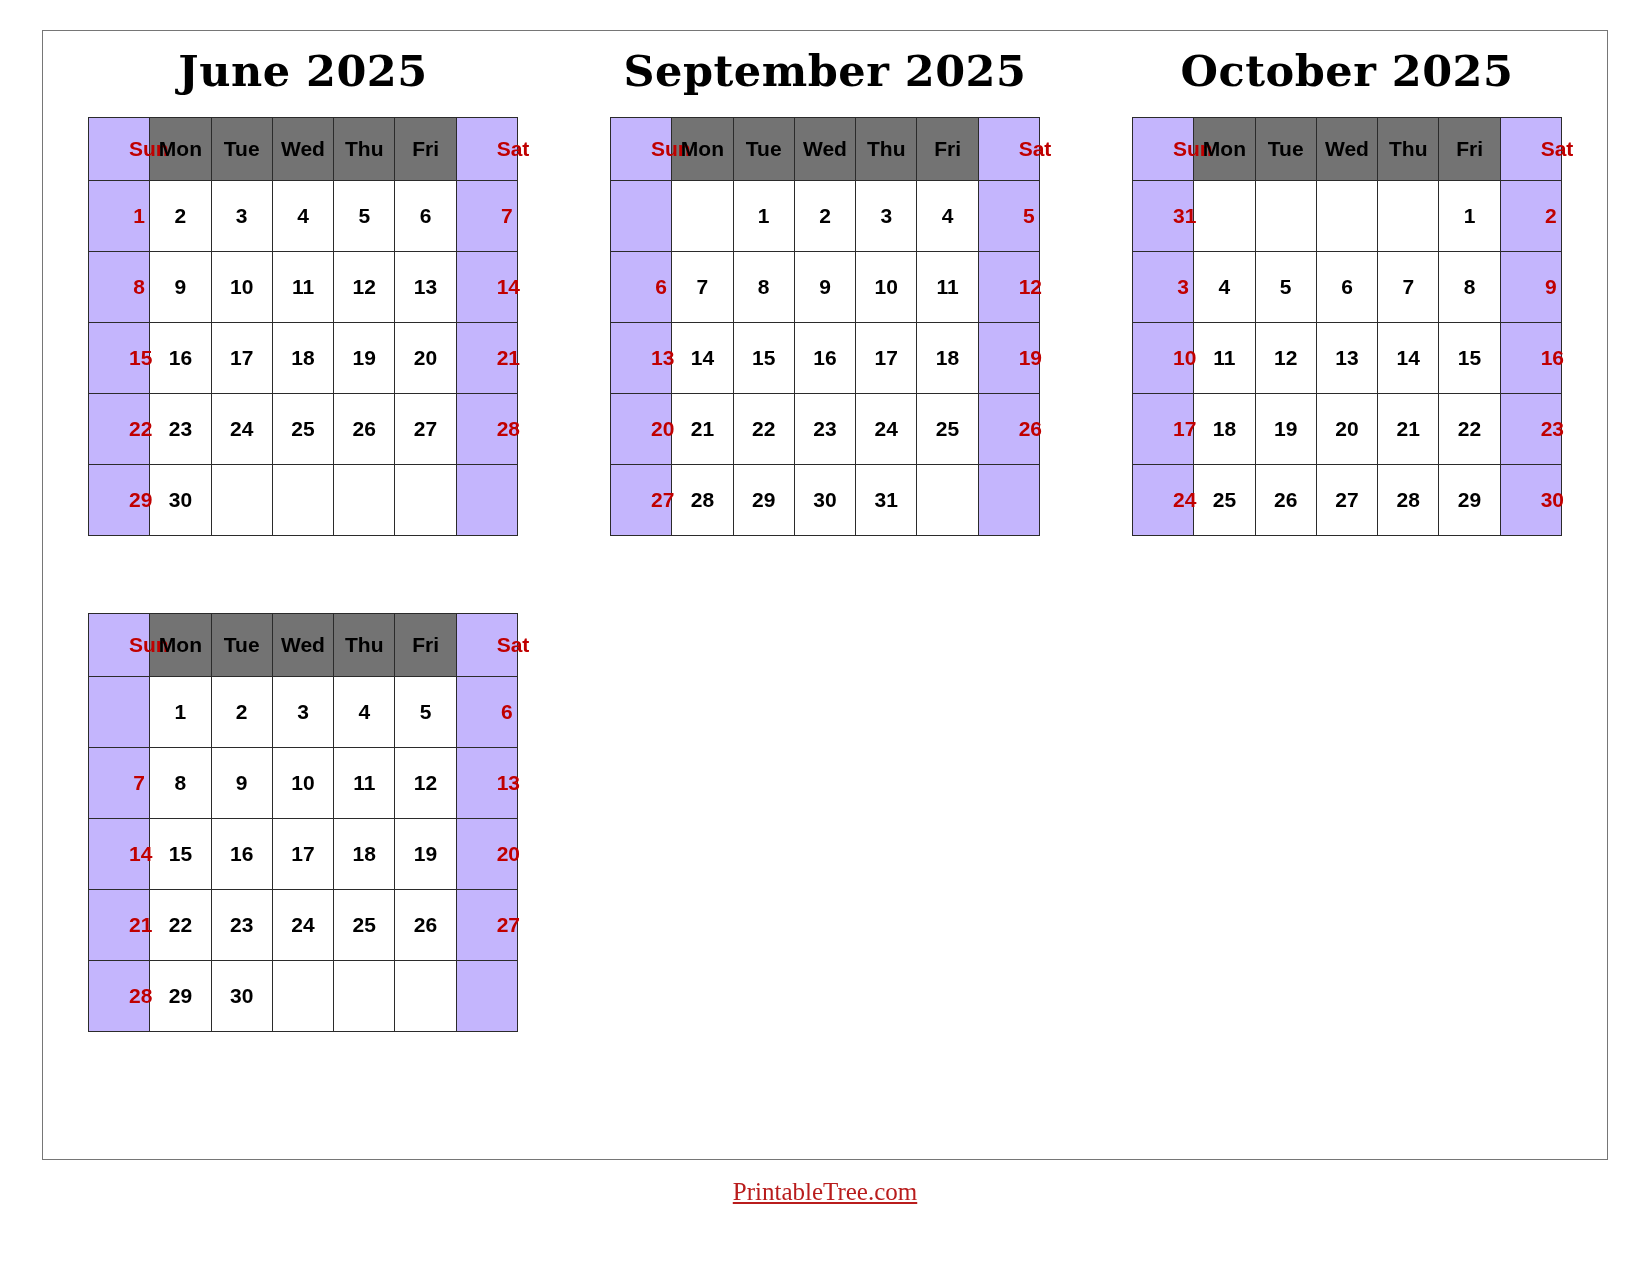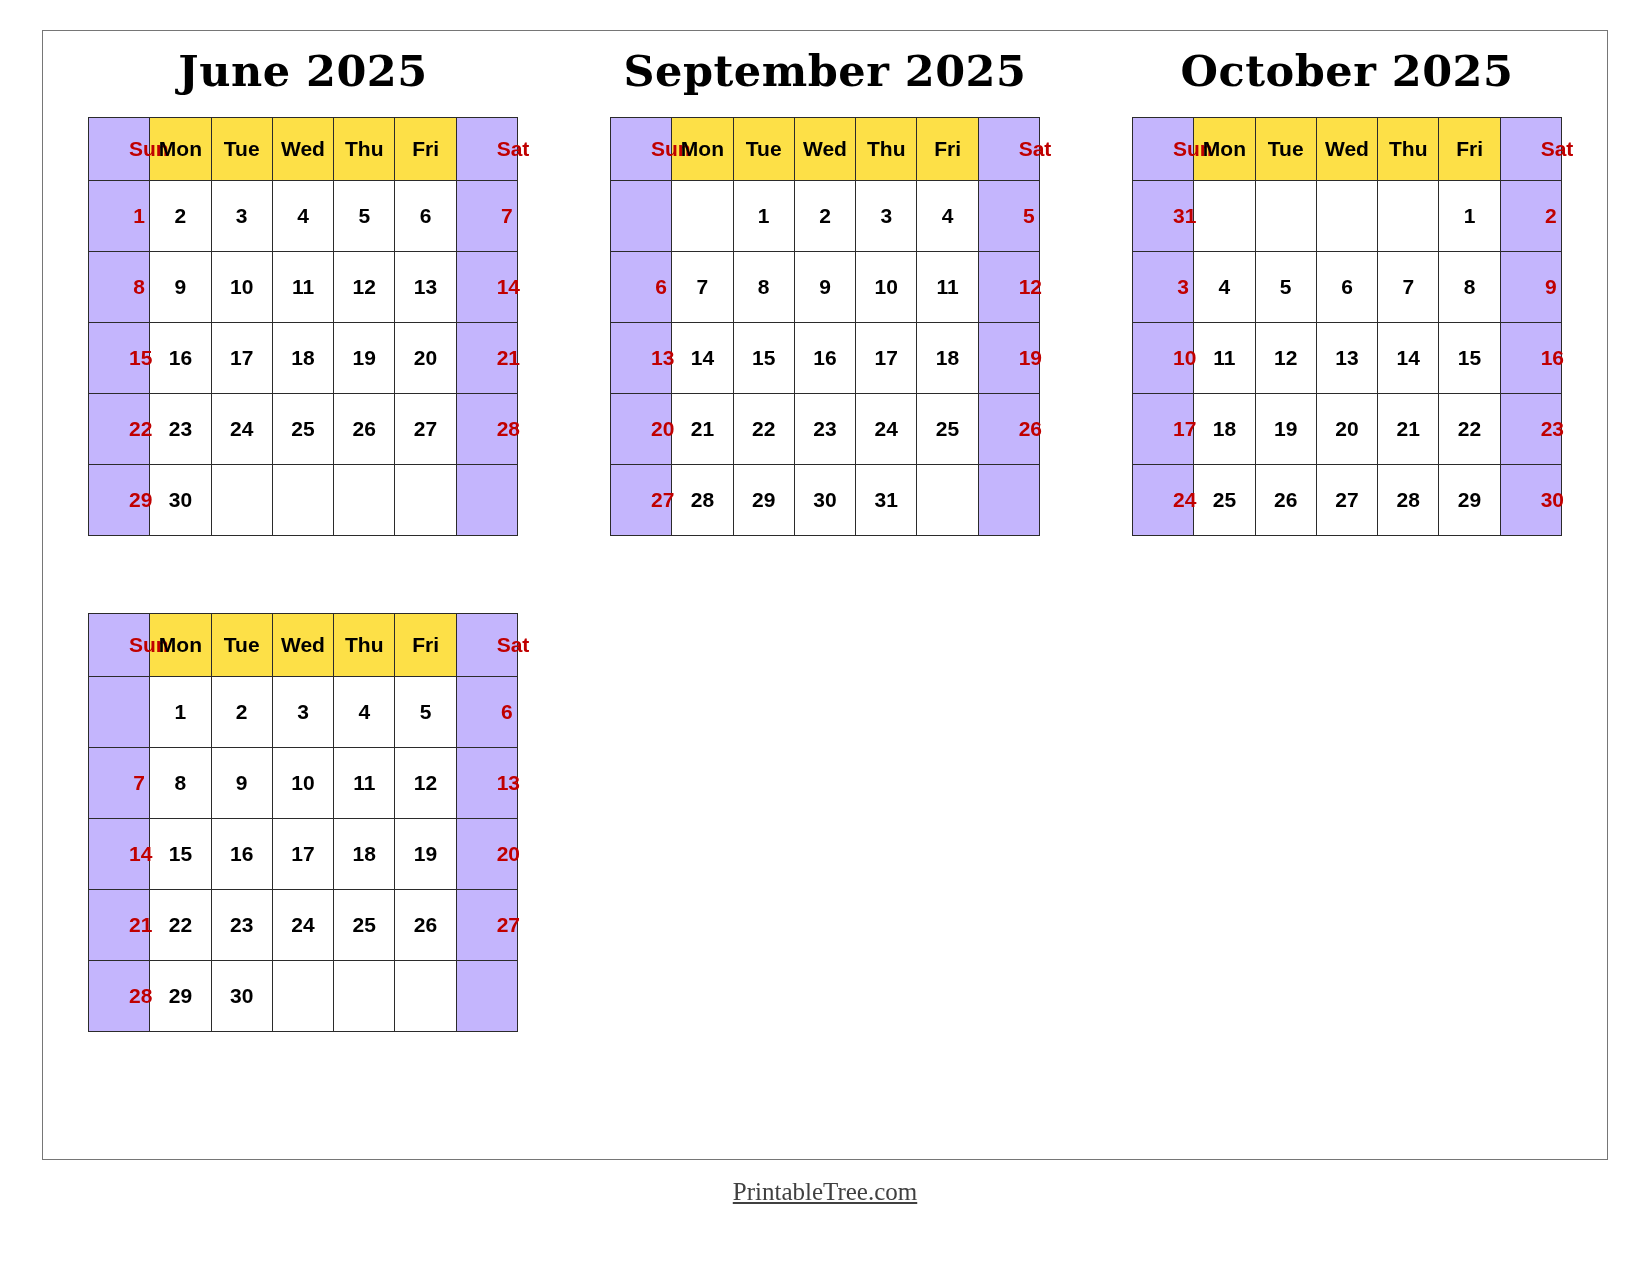"Mon" table.cal th { background: #fde047 -> #737373 }
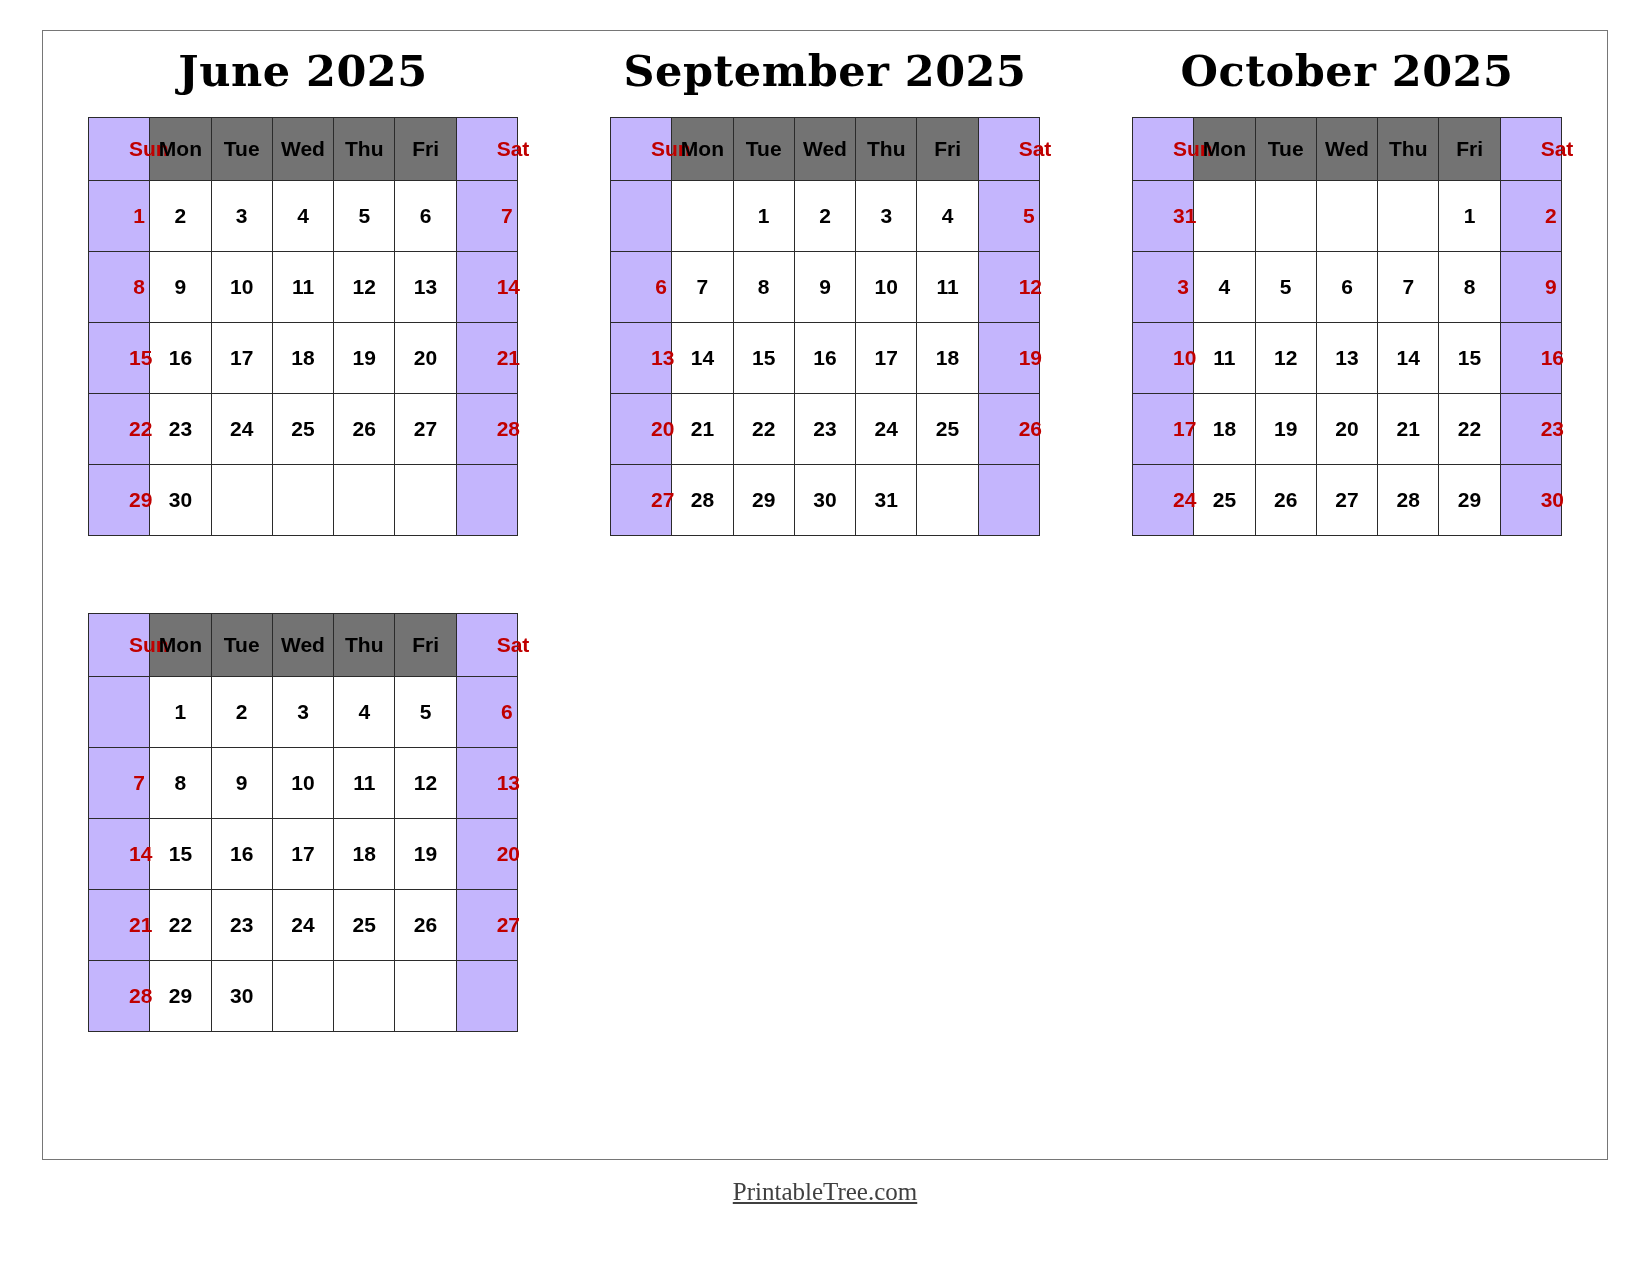"PrintableTree.com" .footer a { color: #404040 -> #b91c1c }
